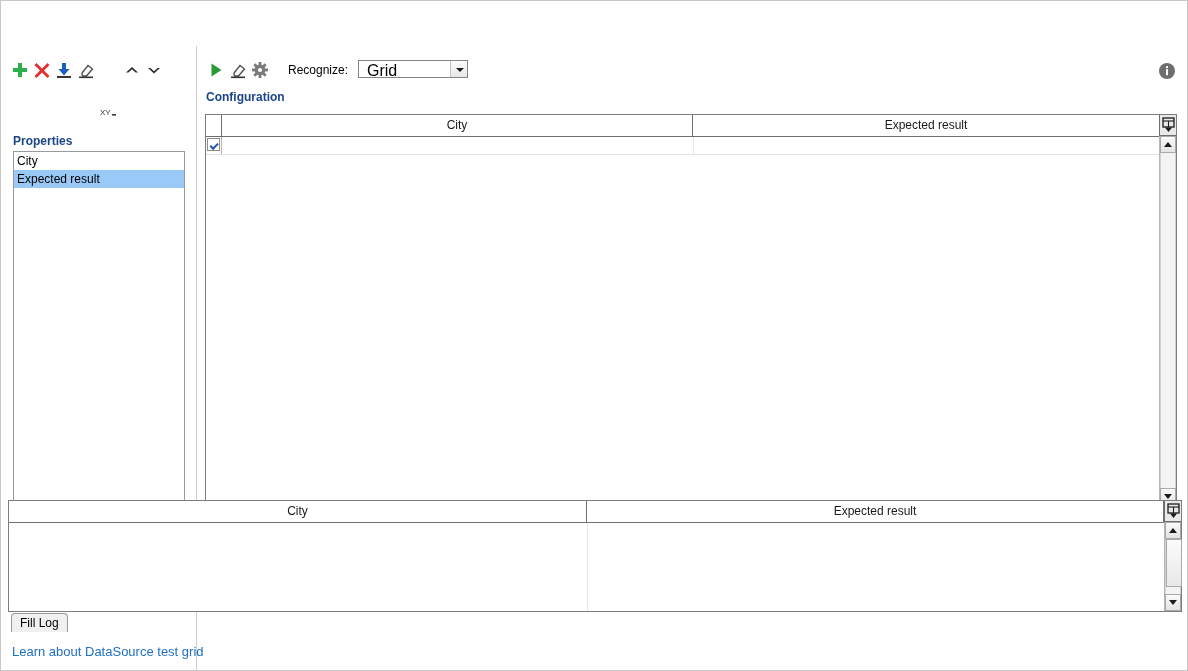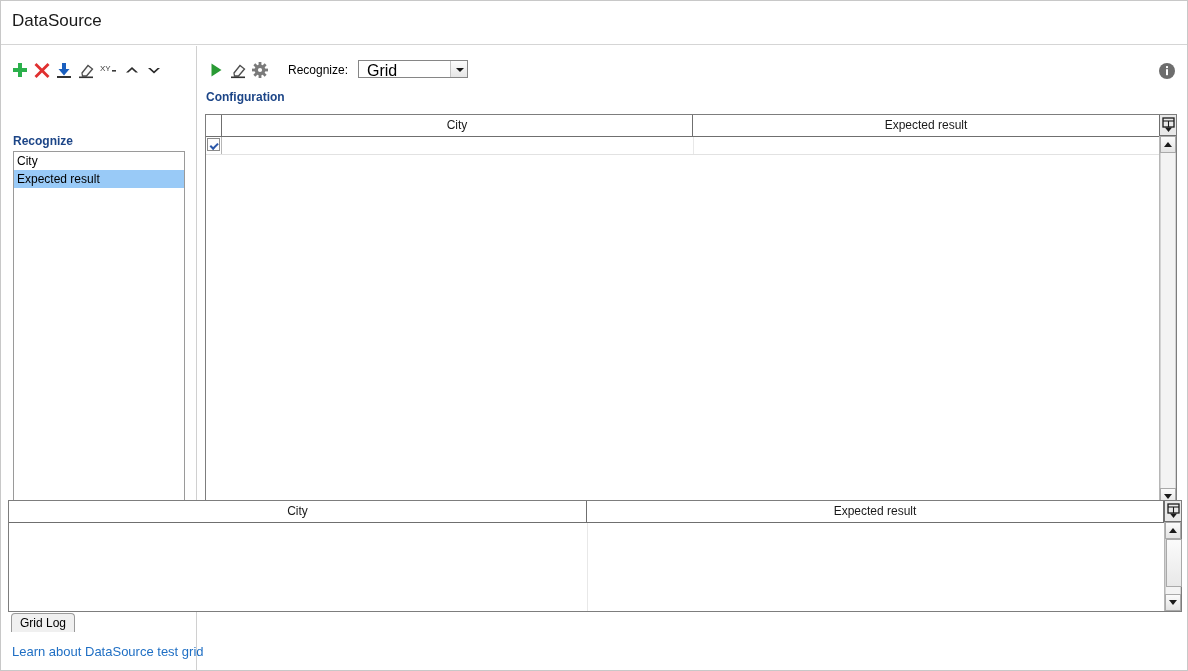"DataSource" div { html: <div> <div>DataSource</div> </div> -> none }
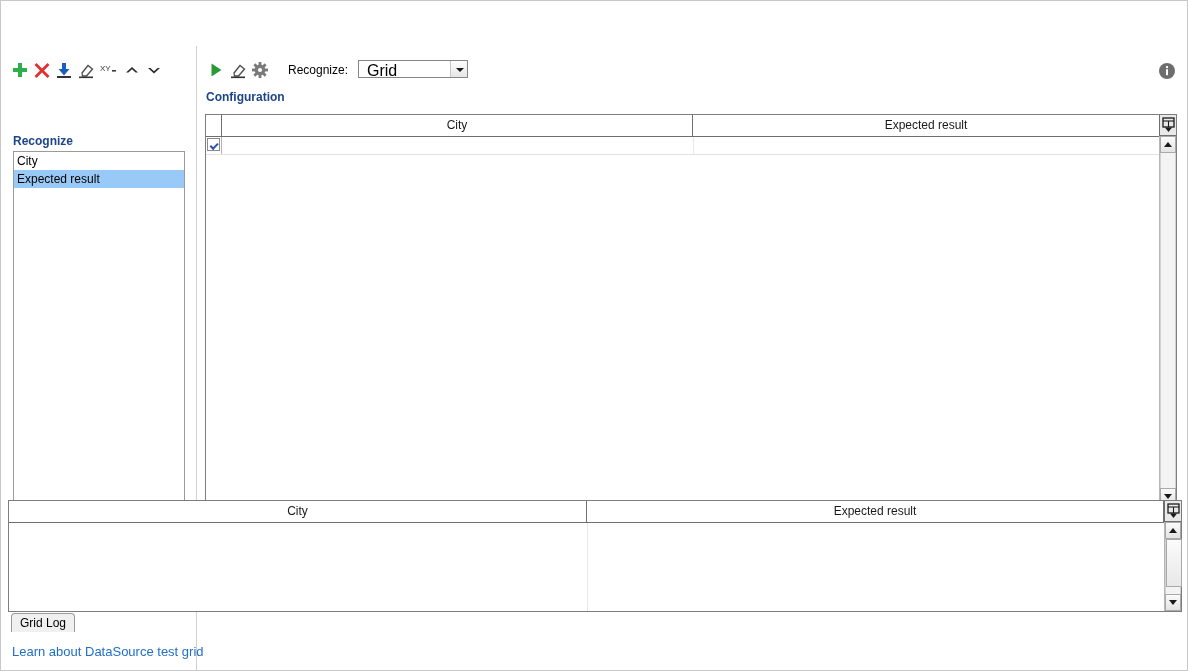"XY" div.tbbtn { margin-top: none -> 44px }
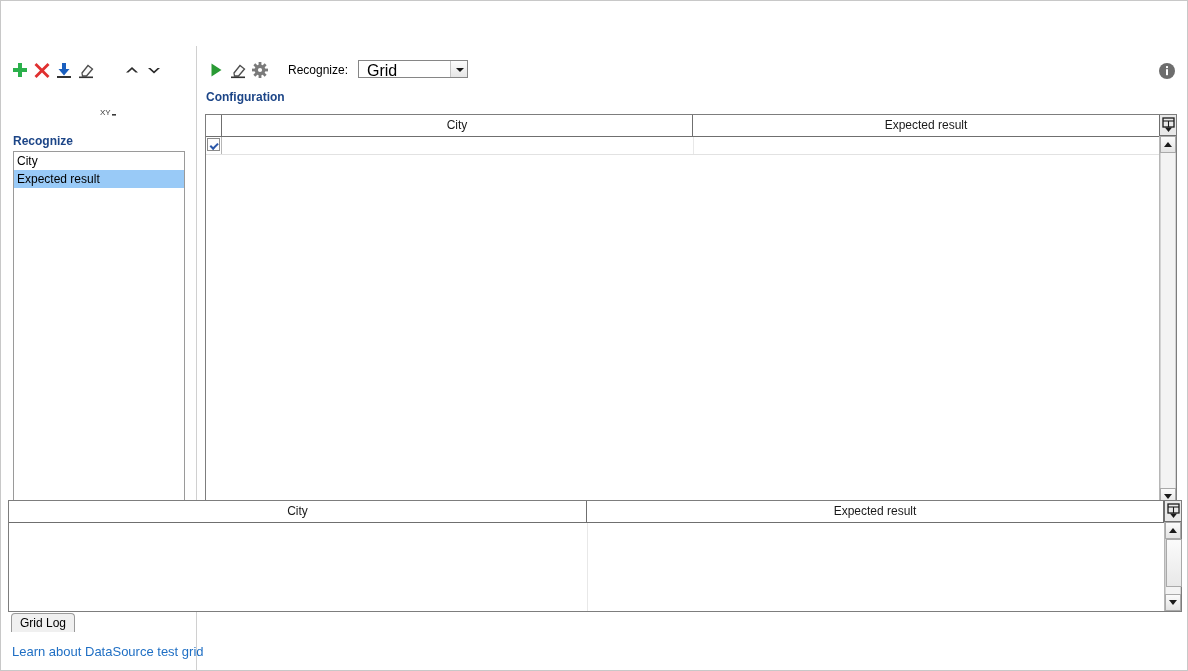"Recognize" div { text: Recognize -> Properties }
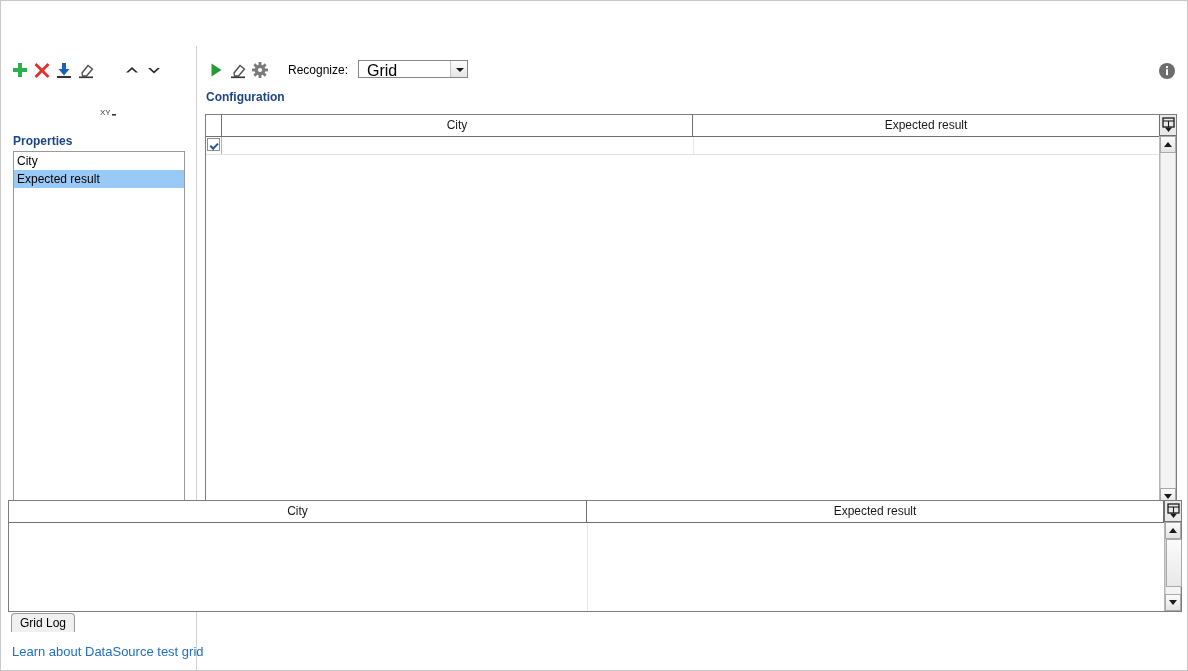"Grid Log" div { text: Grid -> Fill }
